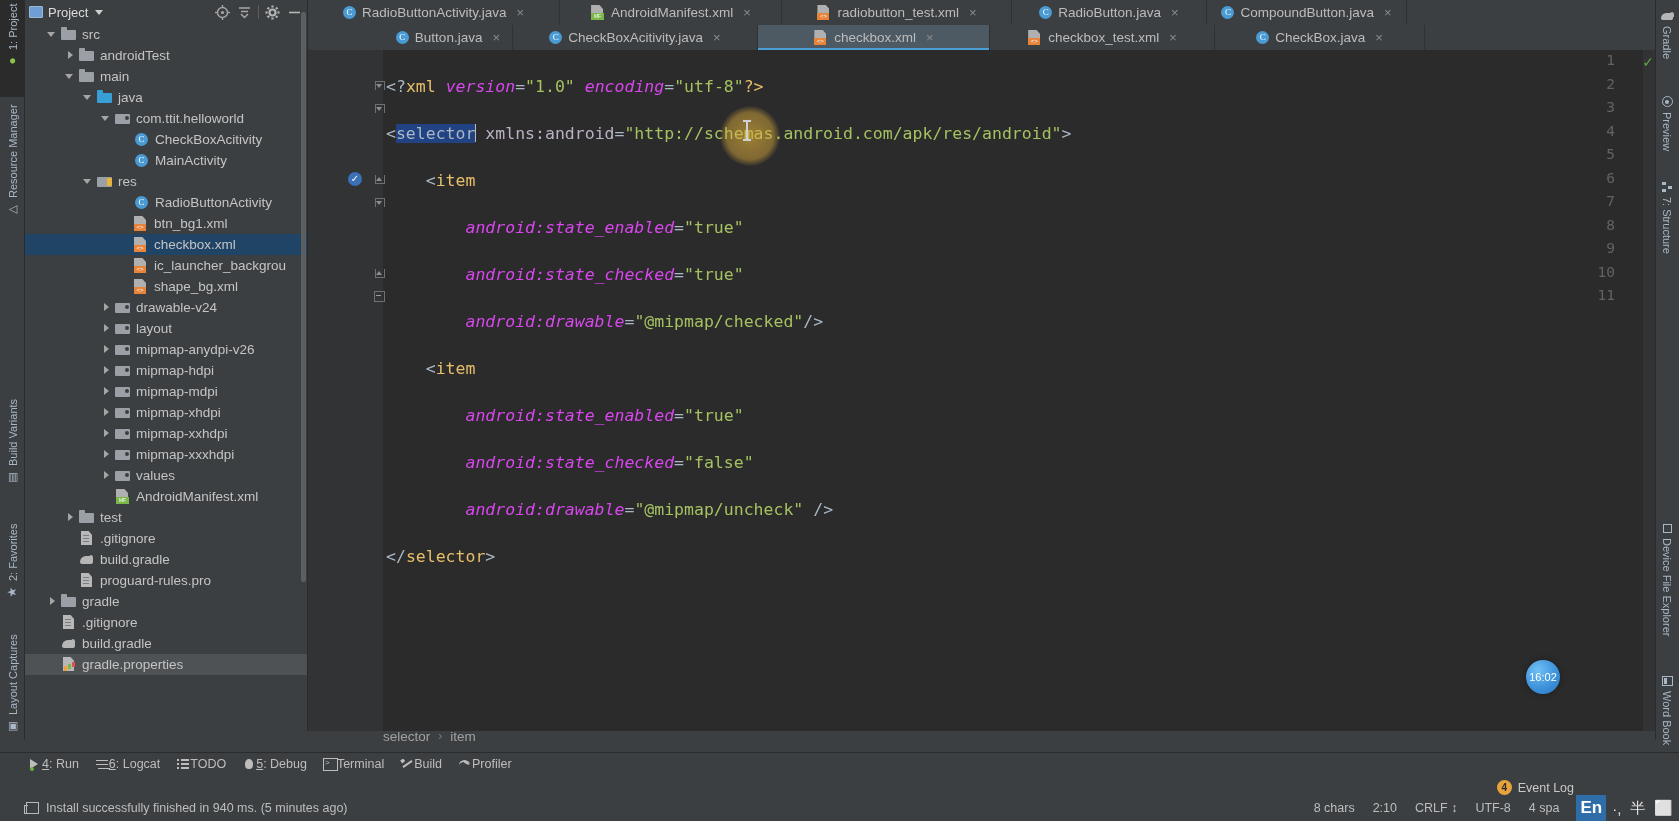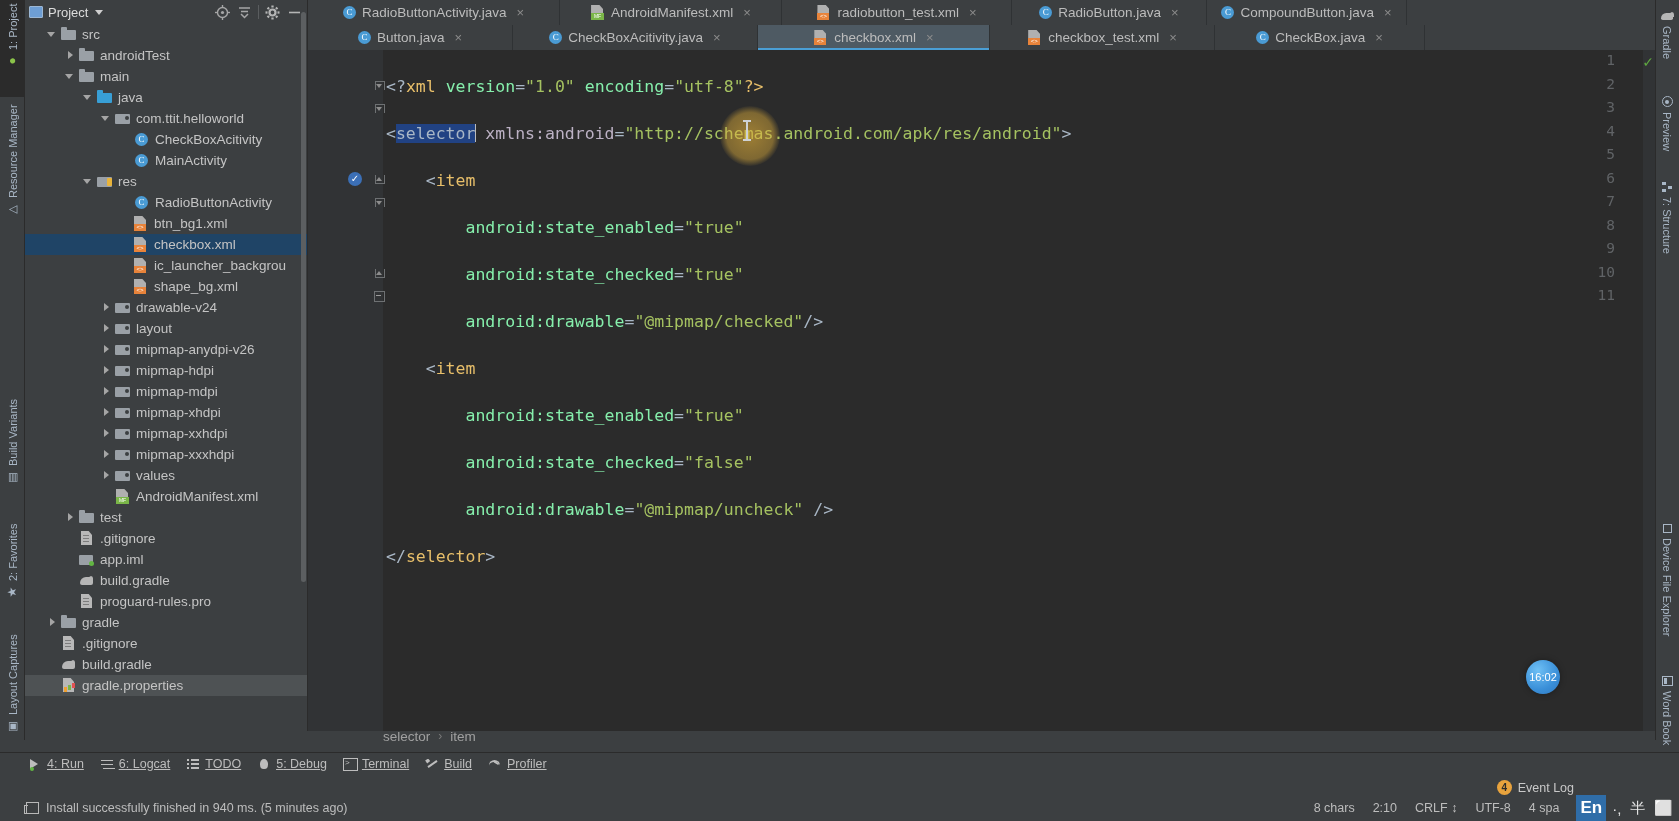"Button.java" div.tab { justify-content: center -> flex-end }
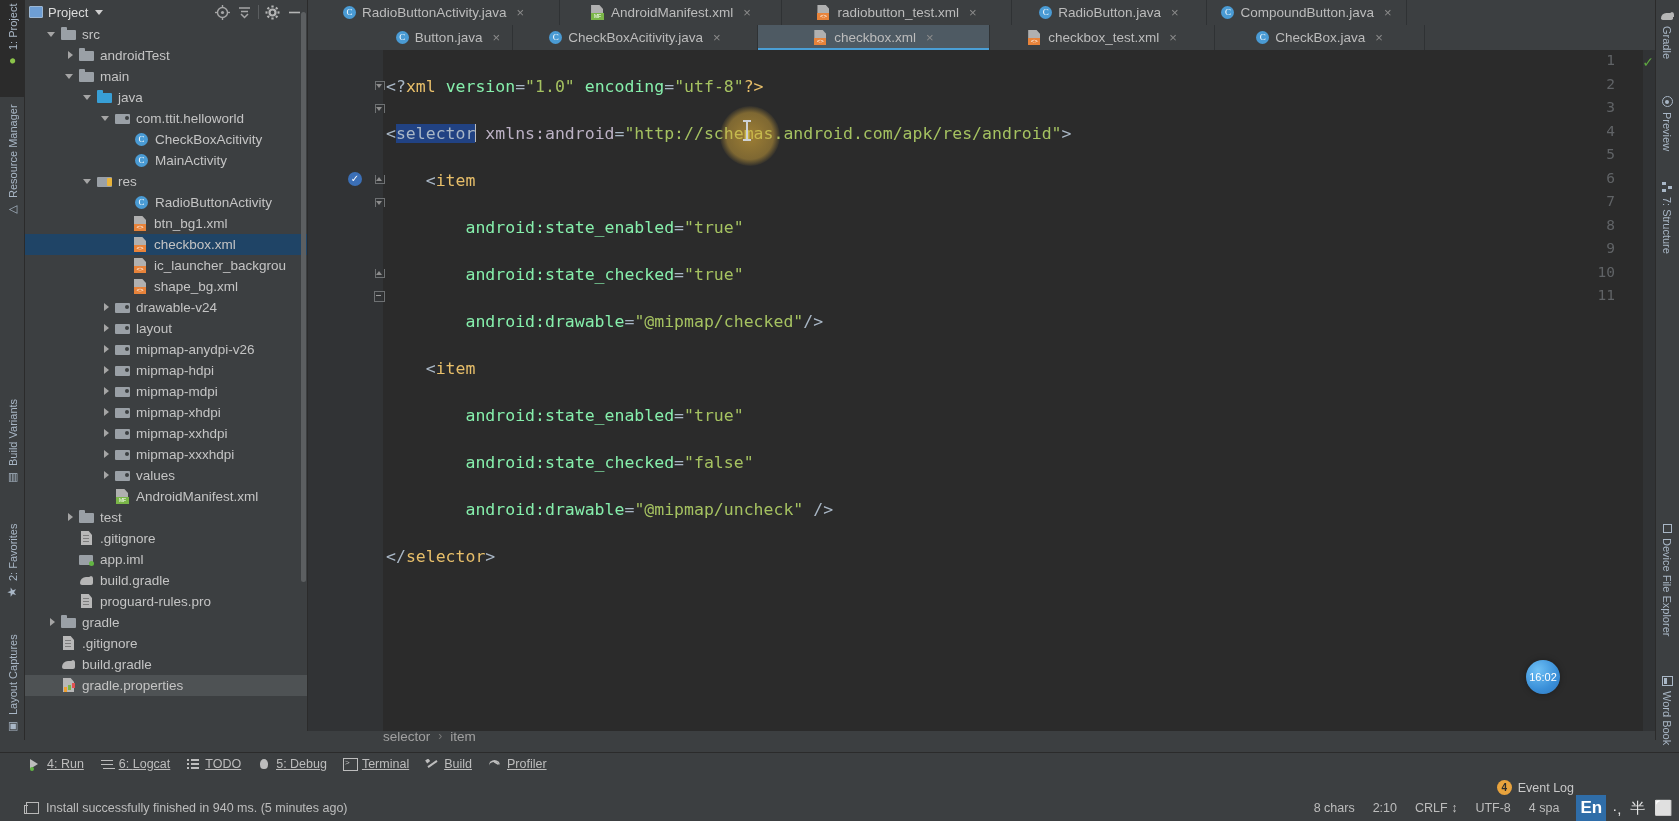"version" .t-attr { color: #86efac -> #d946ef; font-style: none -> italic }
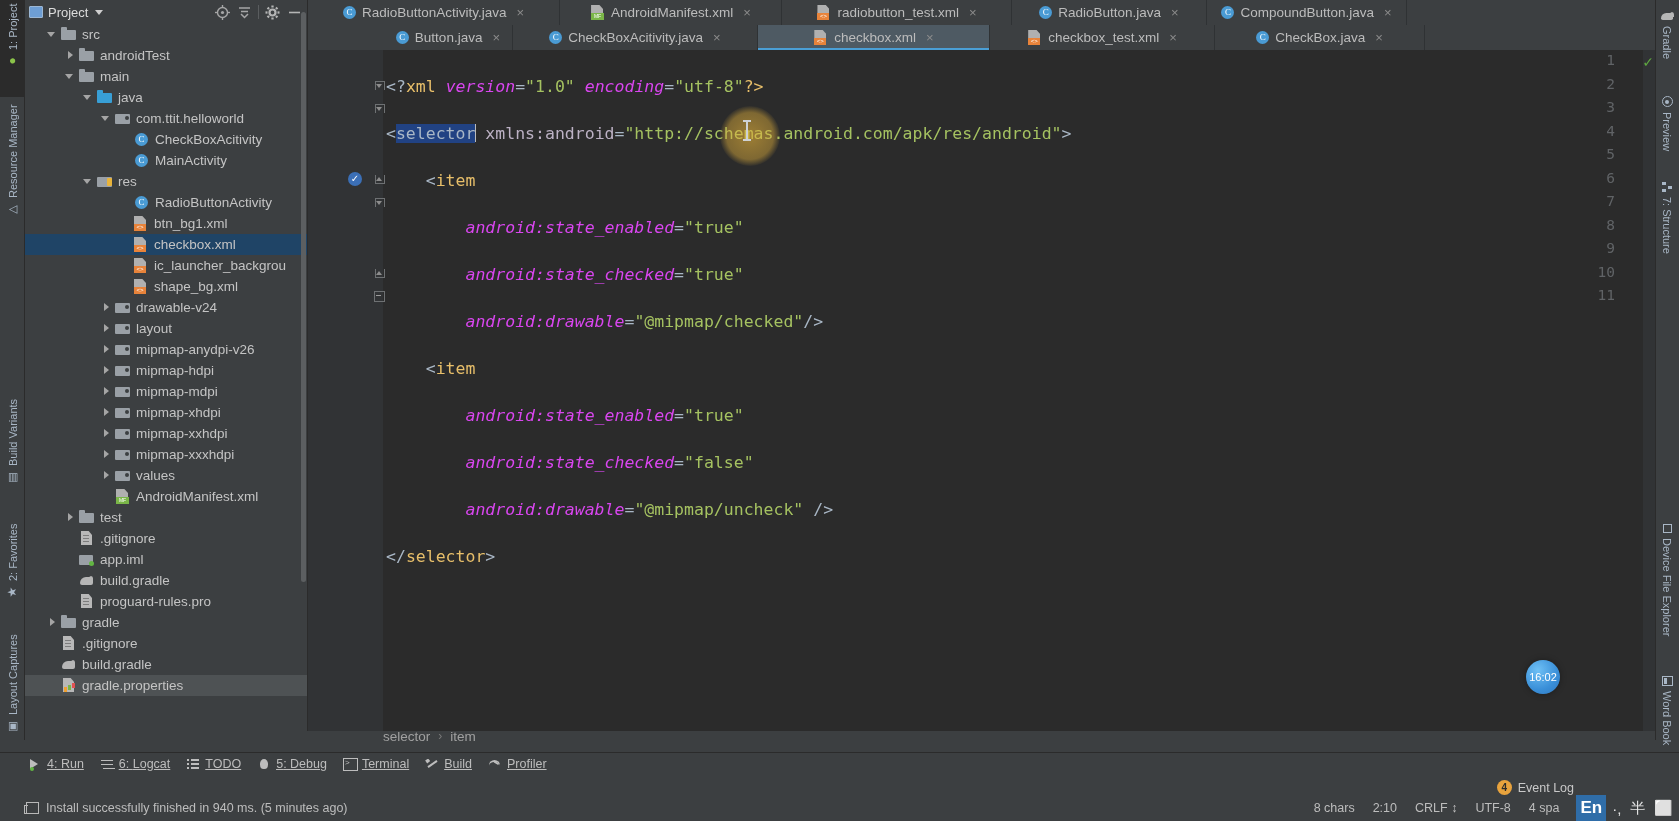"app.iml" div.row { html: <div> <span></span> <span></span> <span>app.iml</span> </div> -> none }
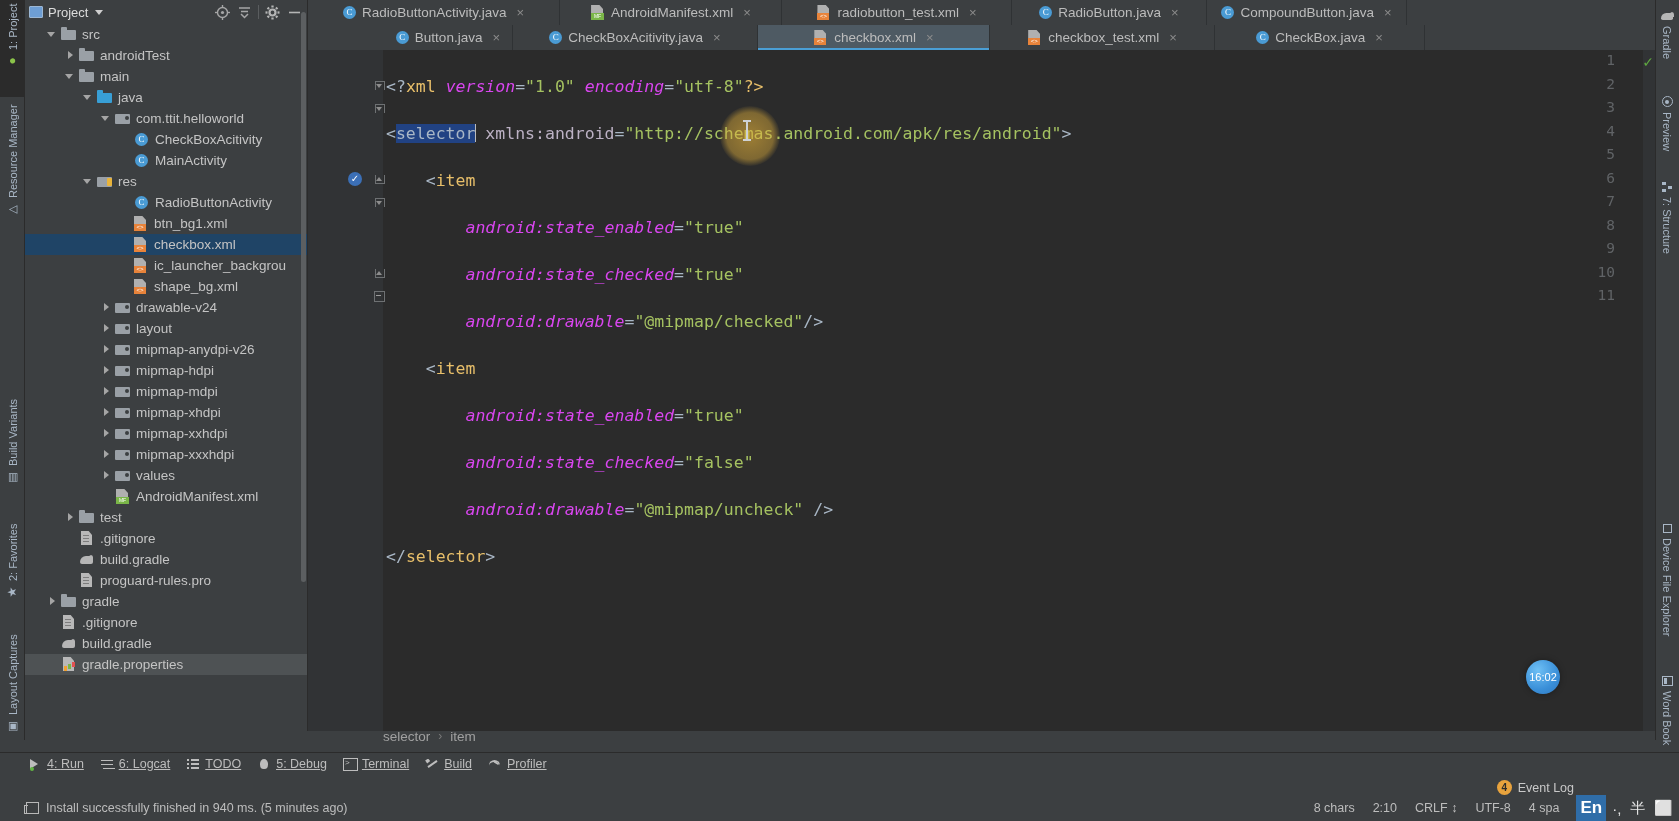"4: Run" .bbtn { gap: 5px -> none; text-decoration: underline -> none }
